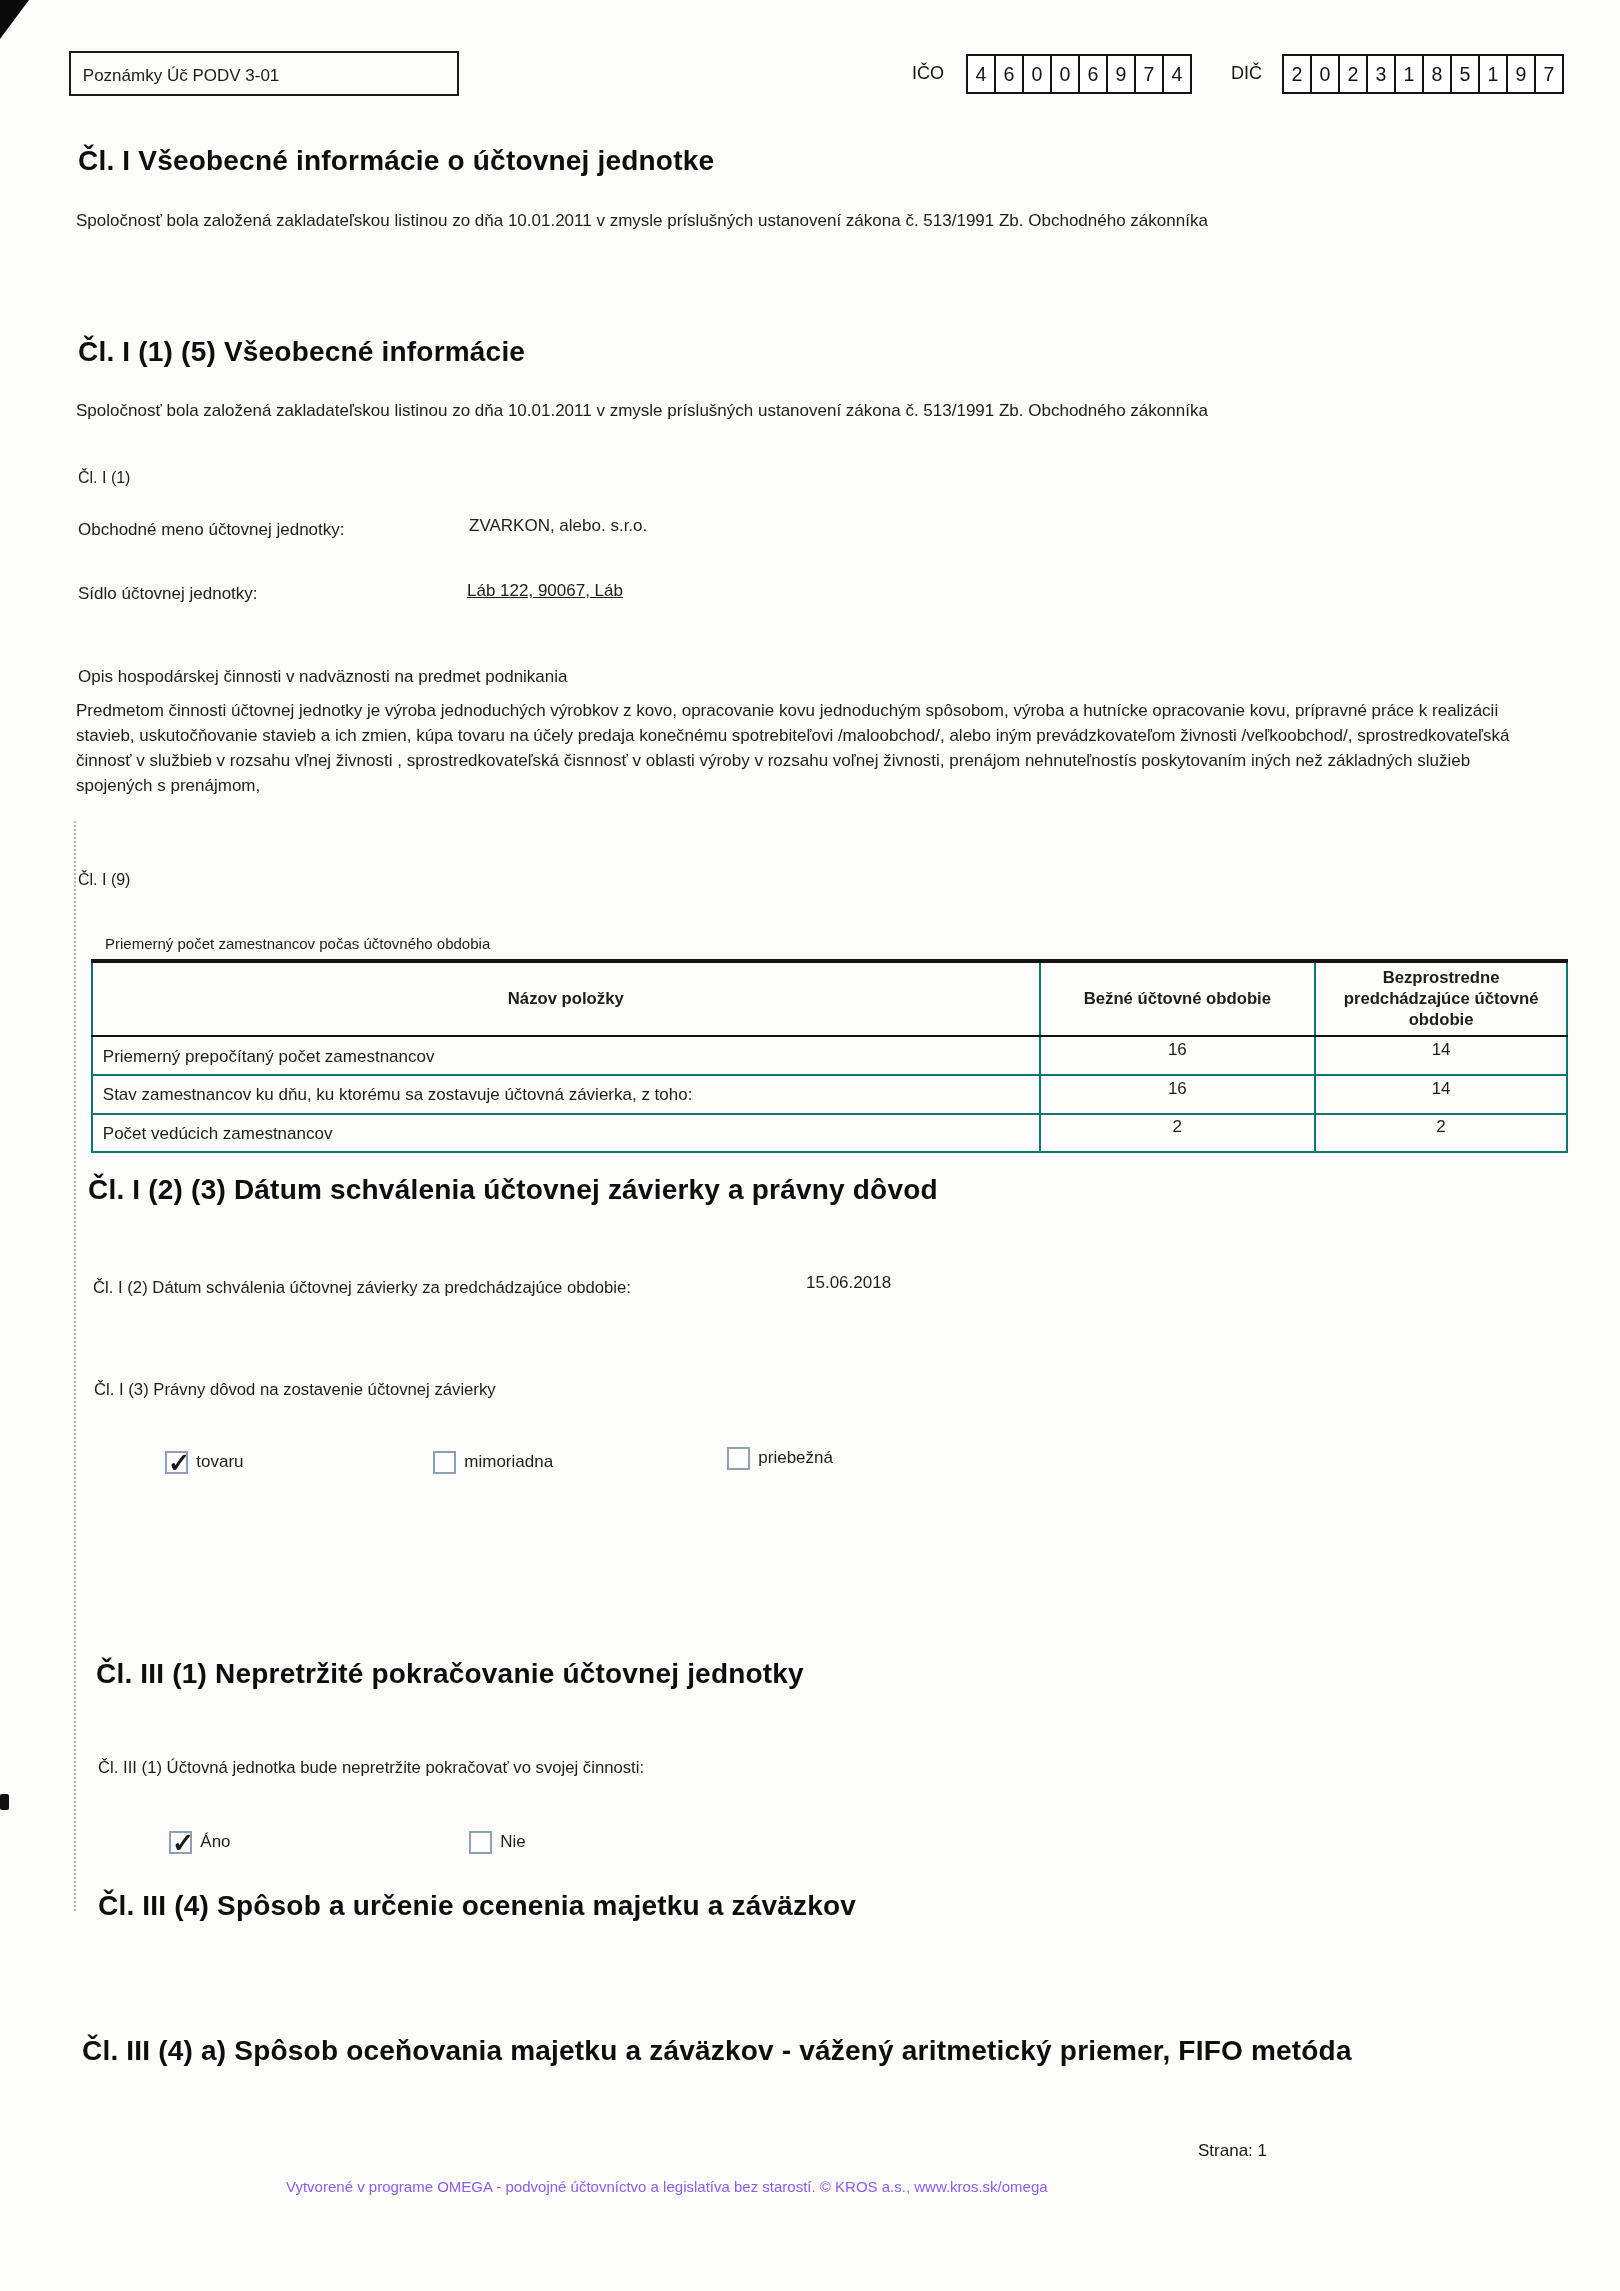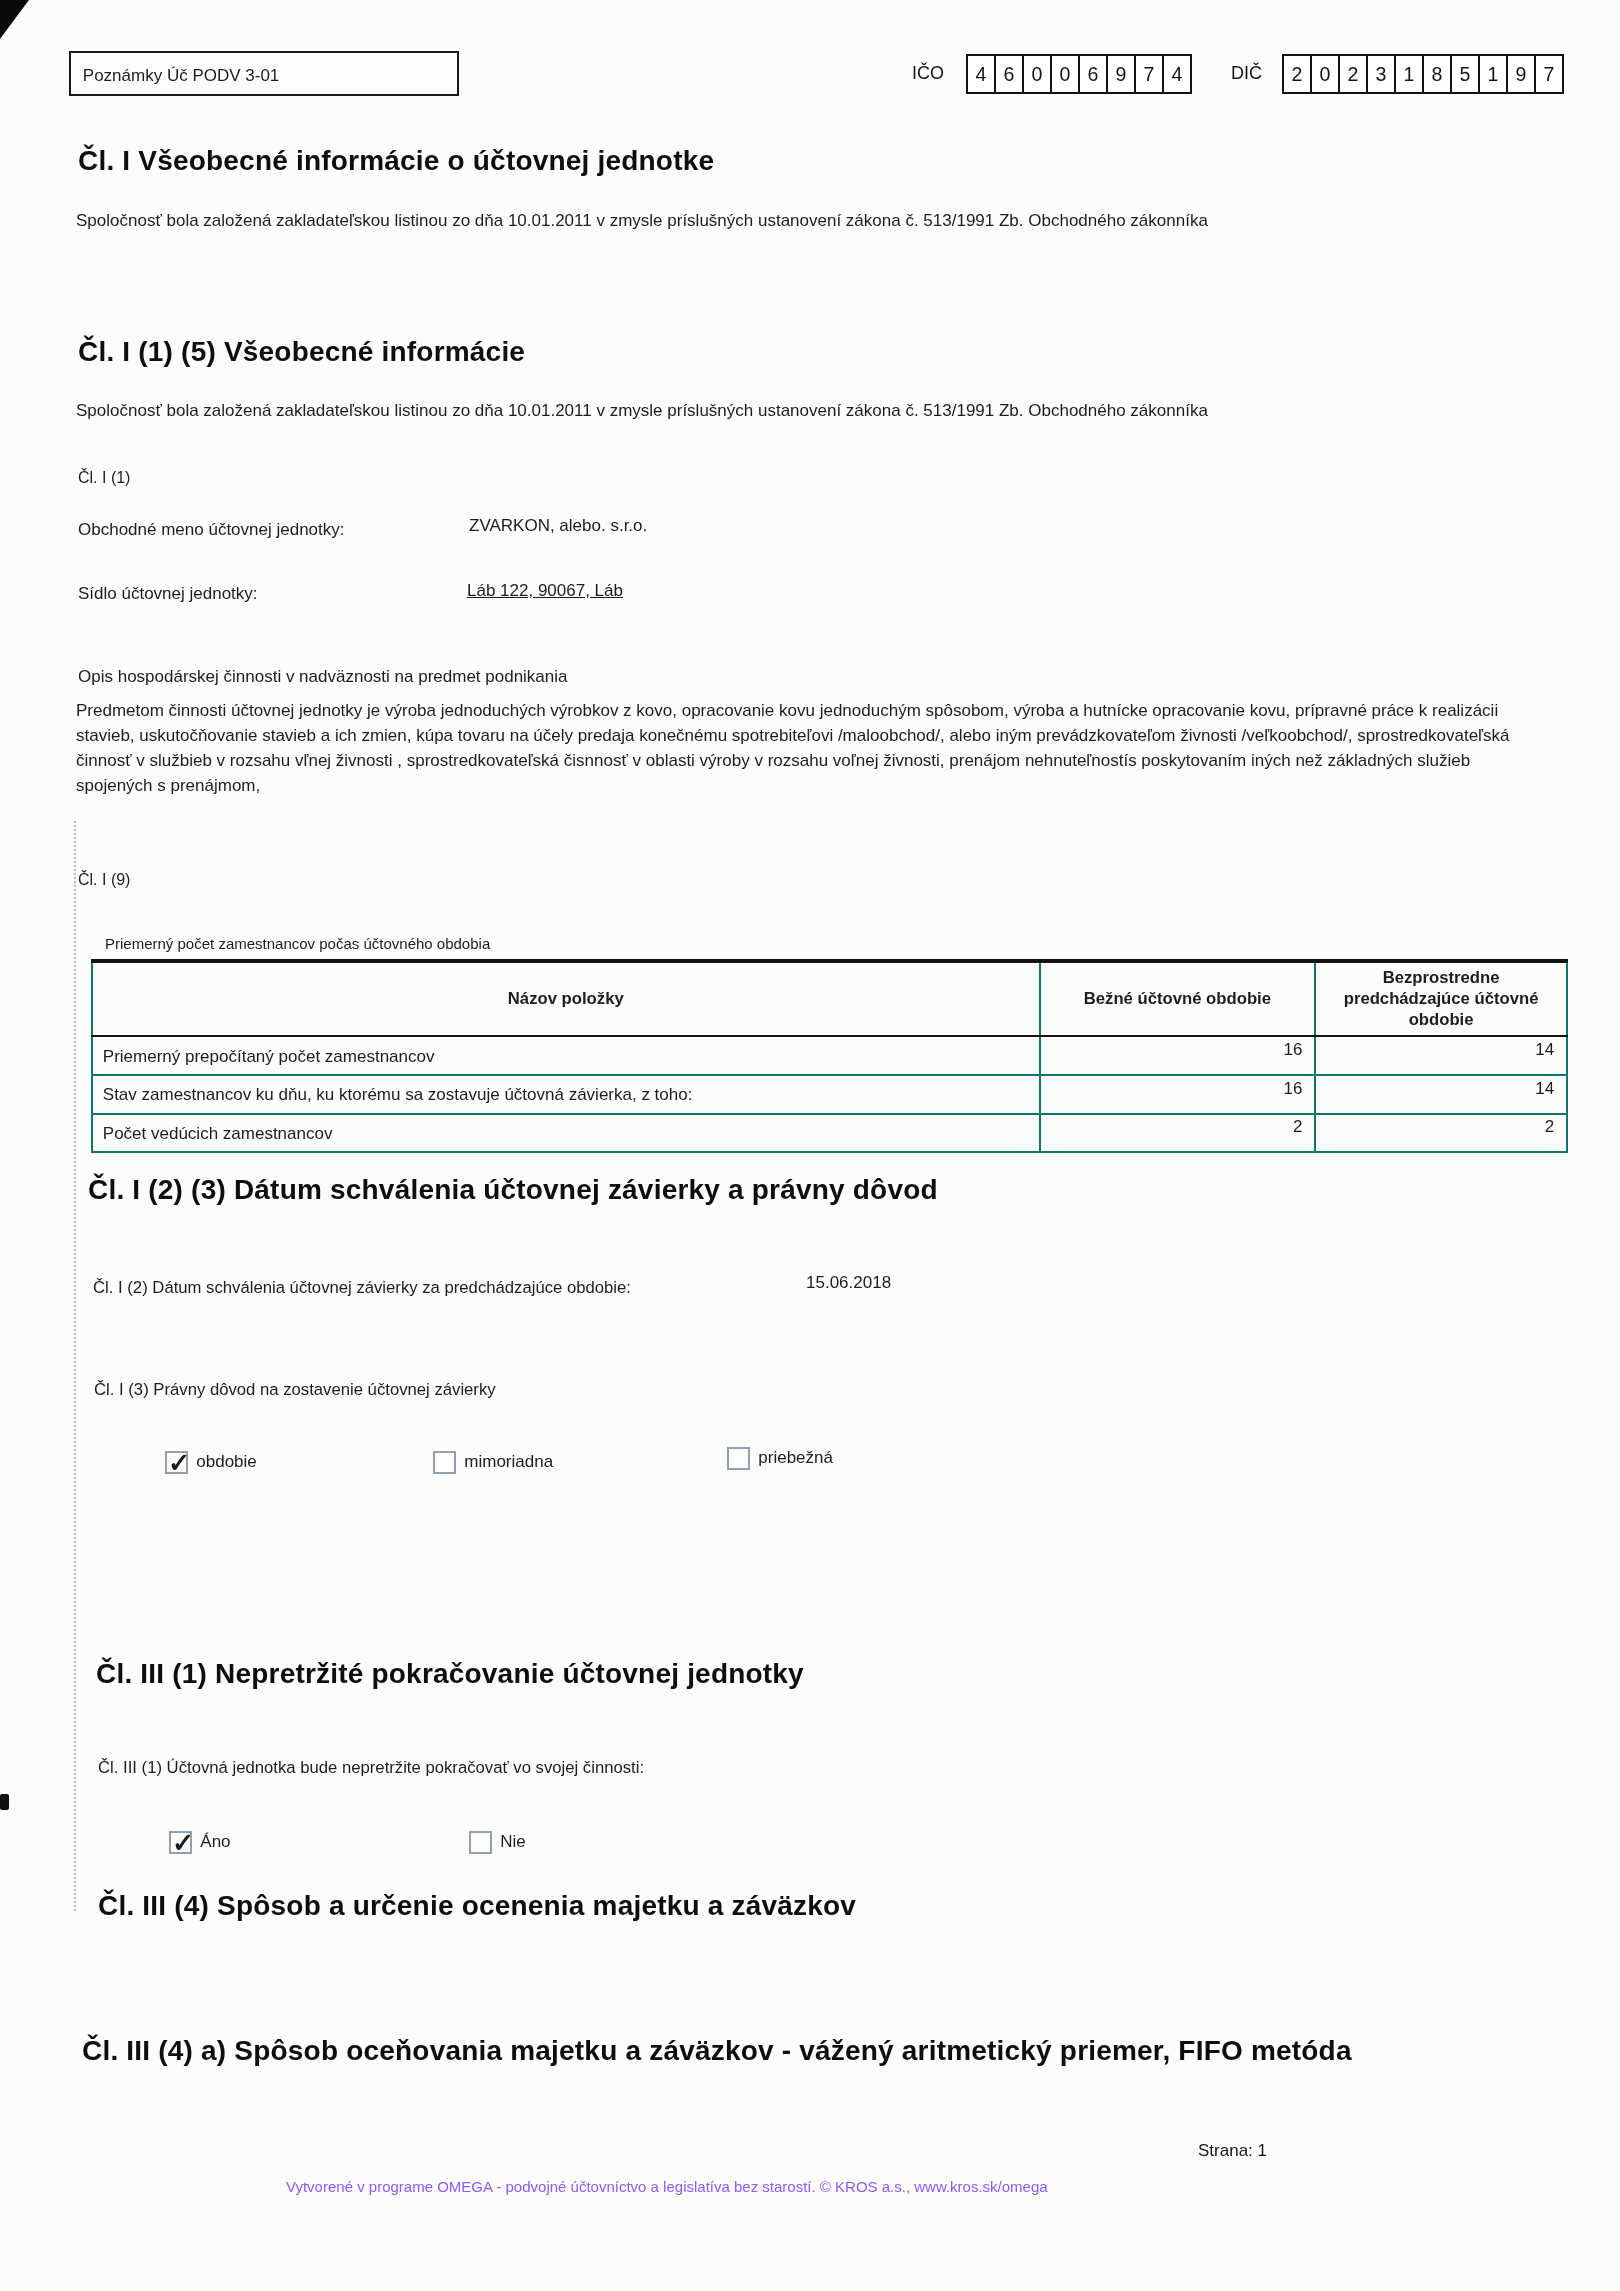"16" .emp-table td.num { text-align: right -> center }
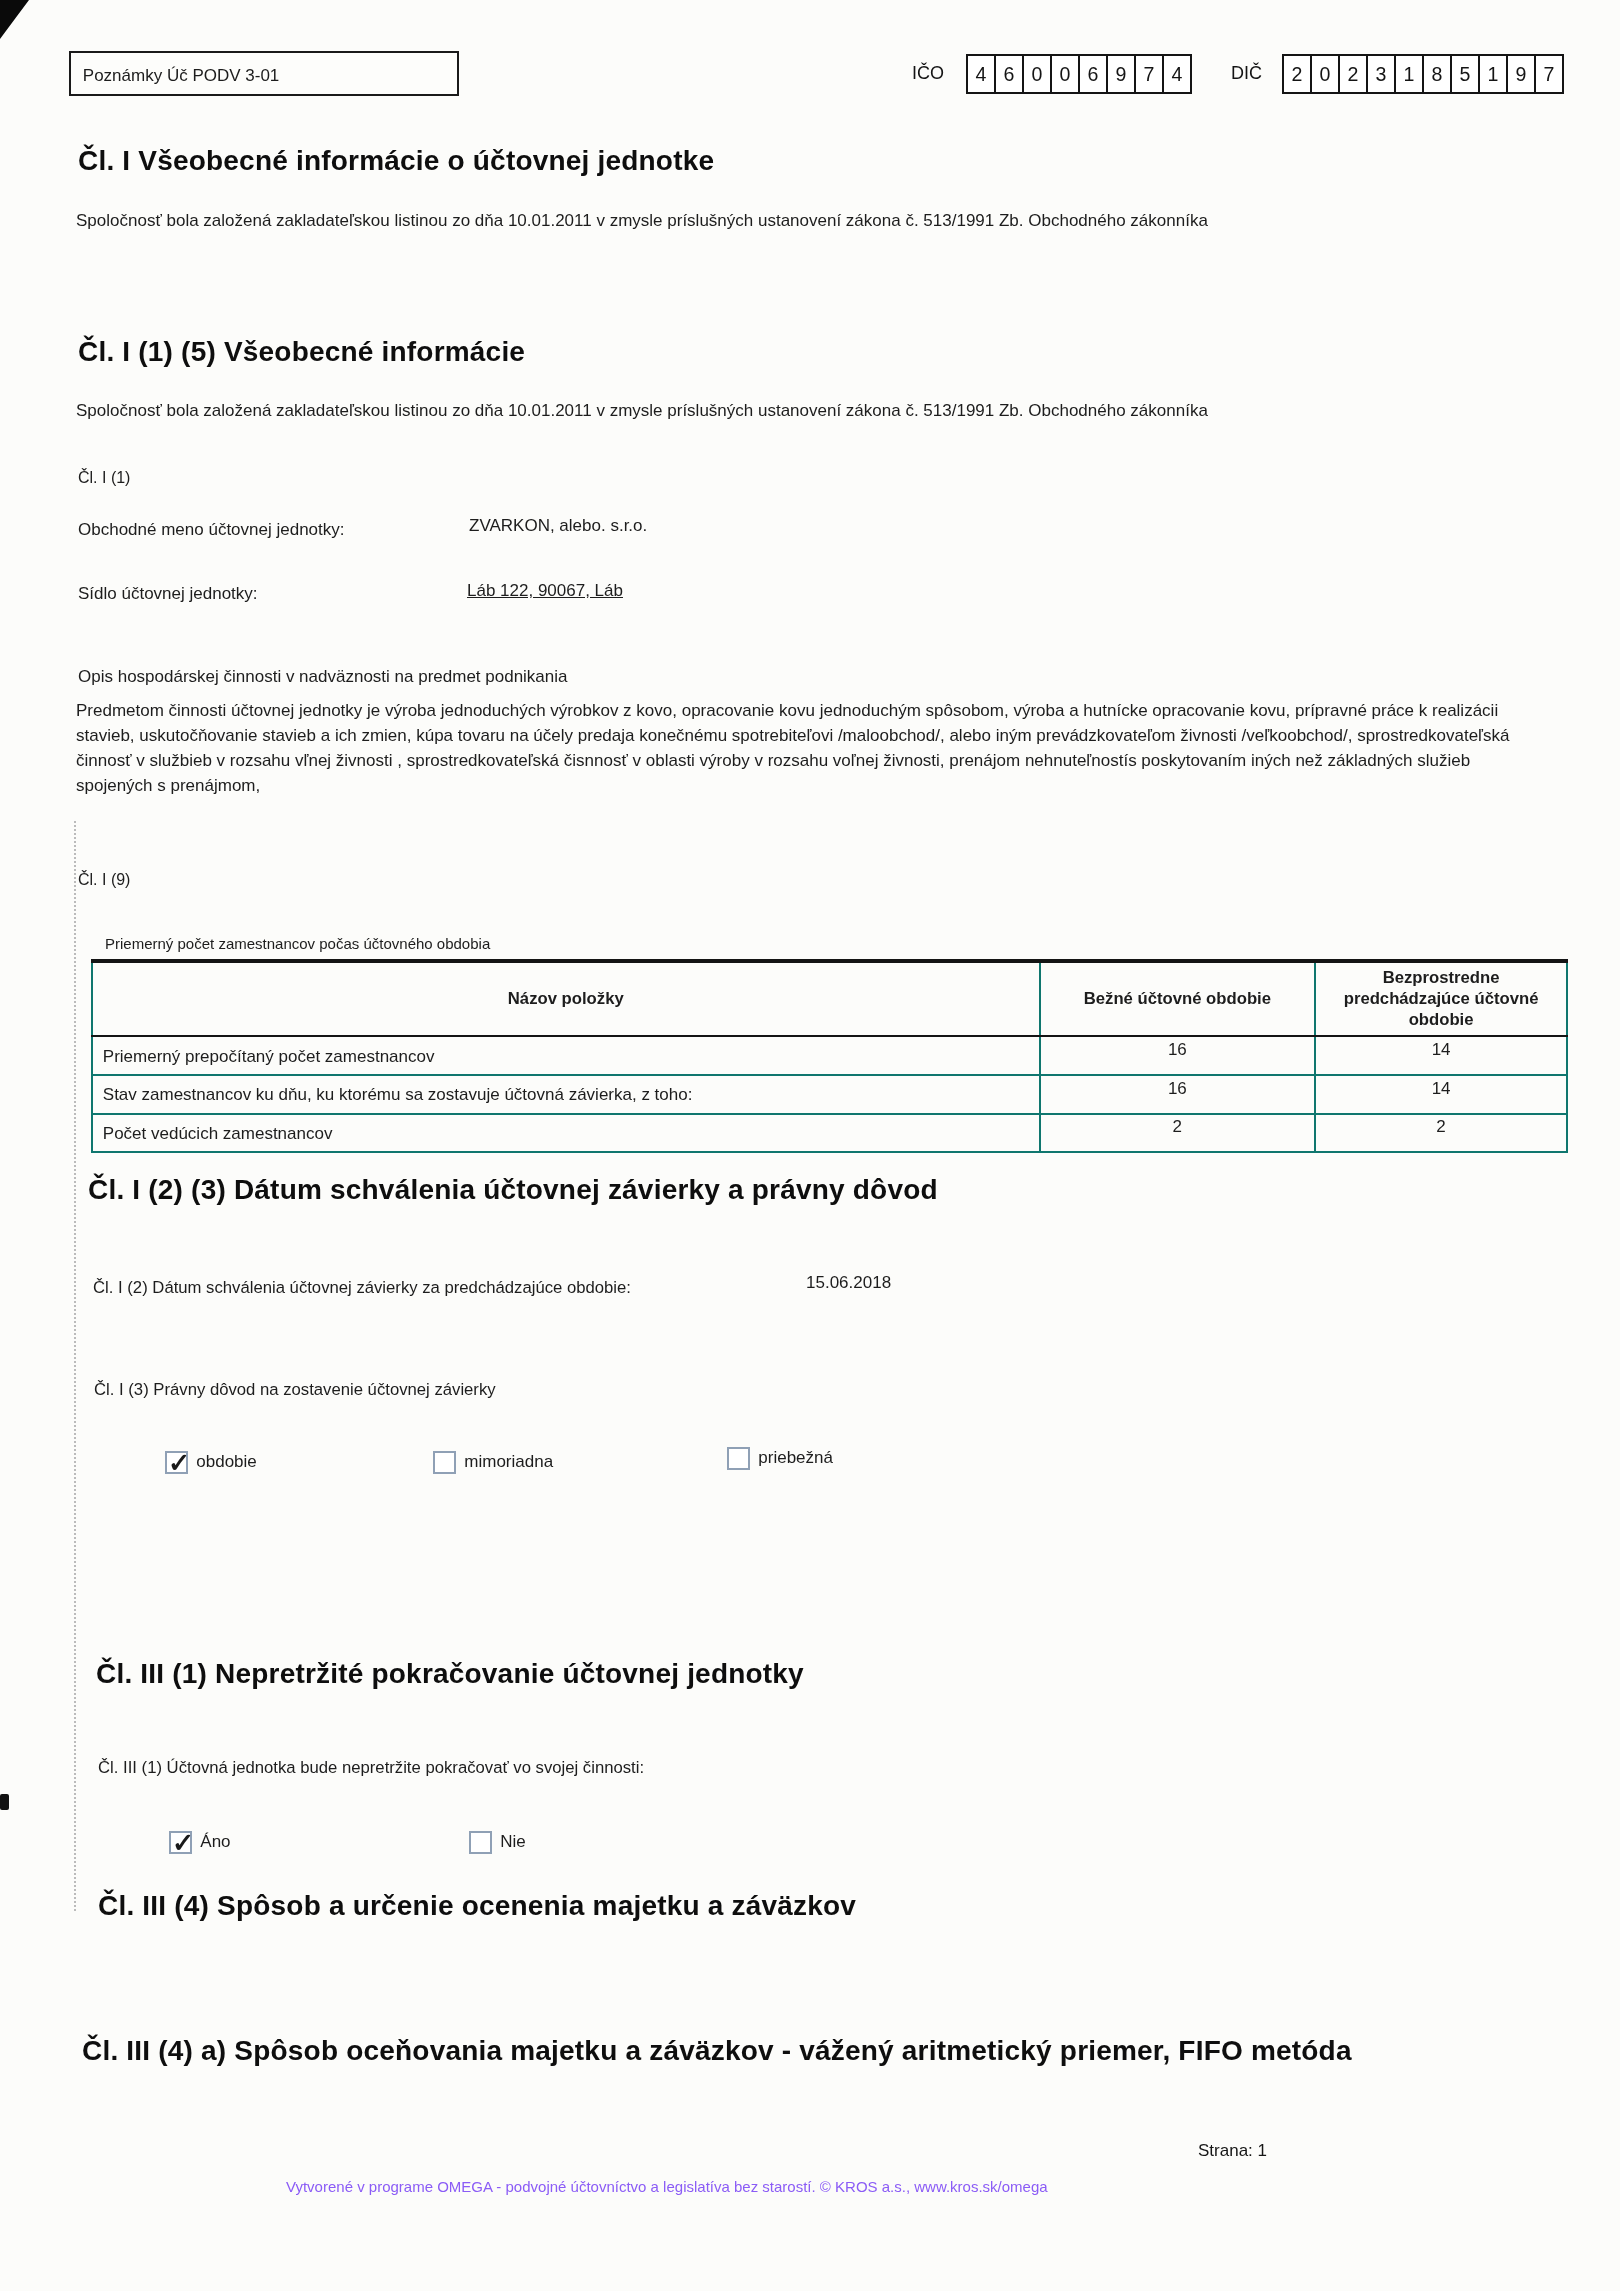"obdobie" span { text: obdobie -> tovaru }
